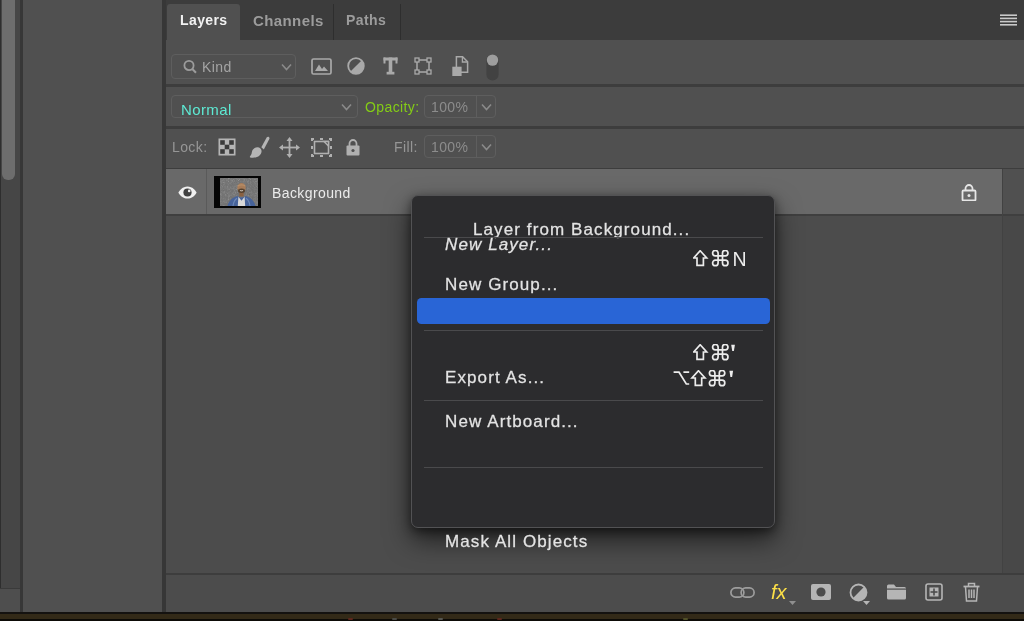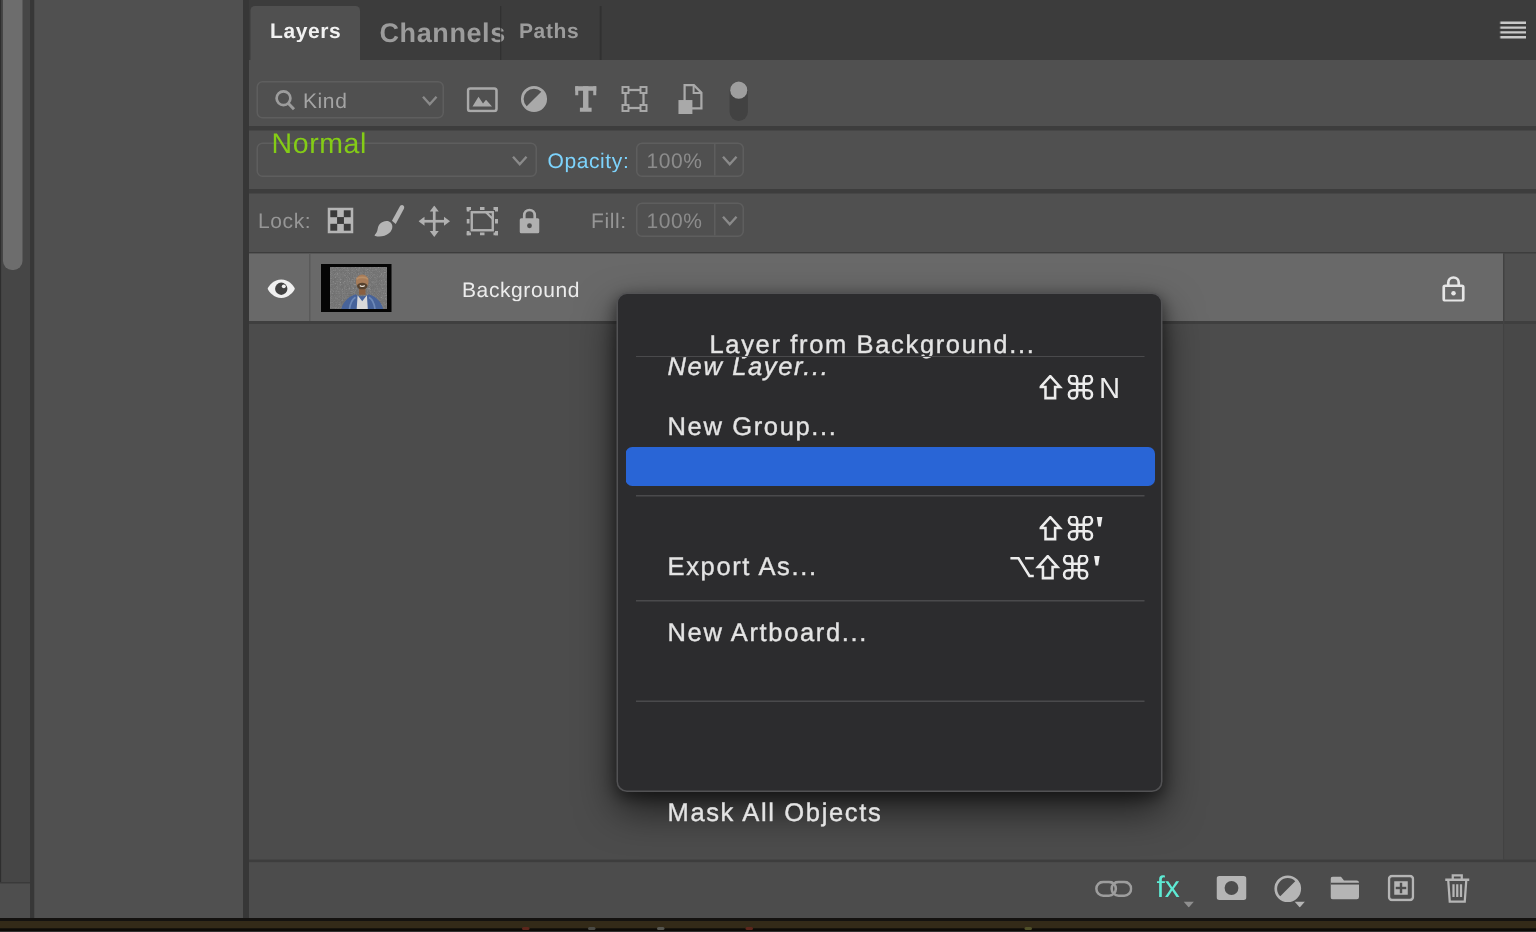"Channels" div.abs { font-size: 18px -> 15px }
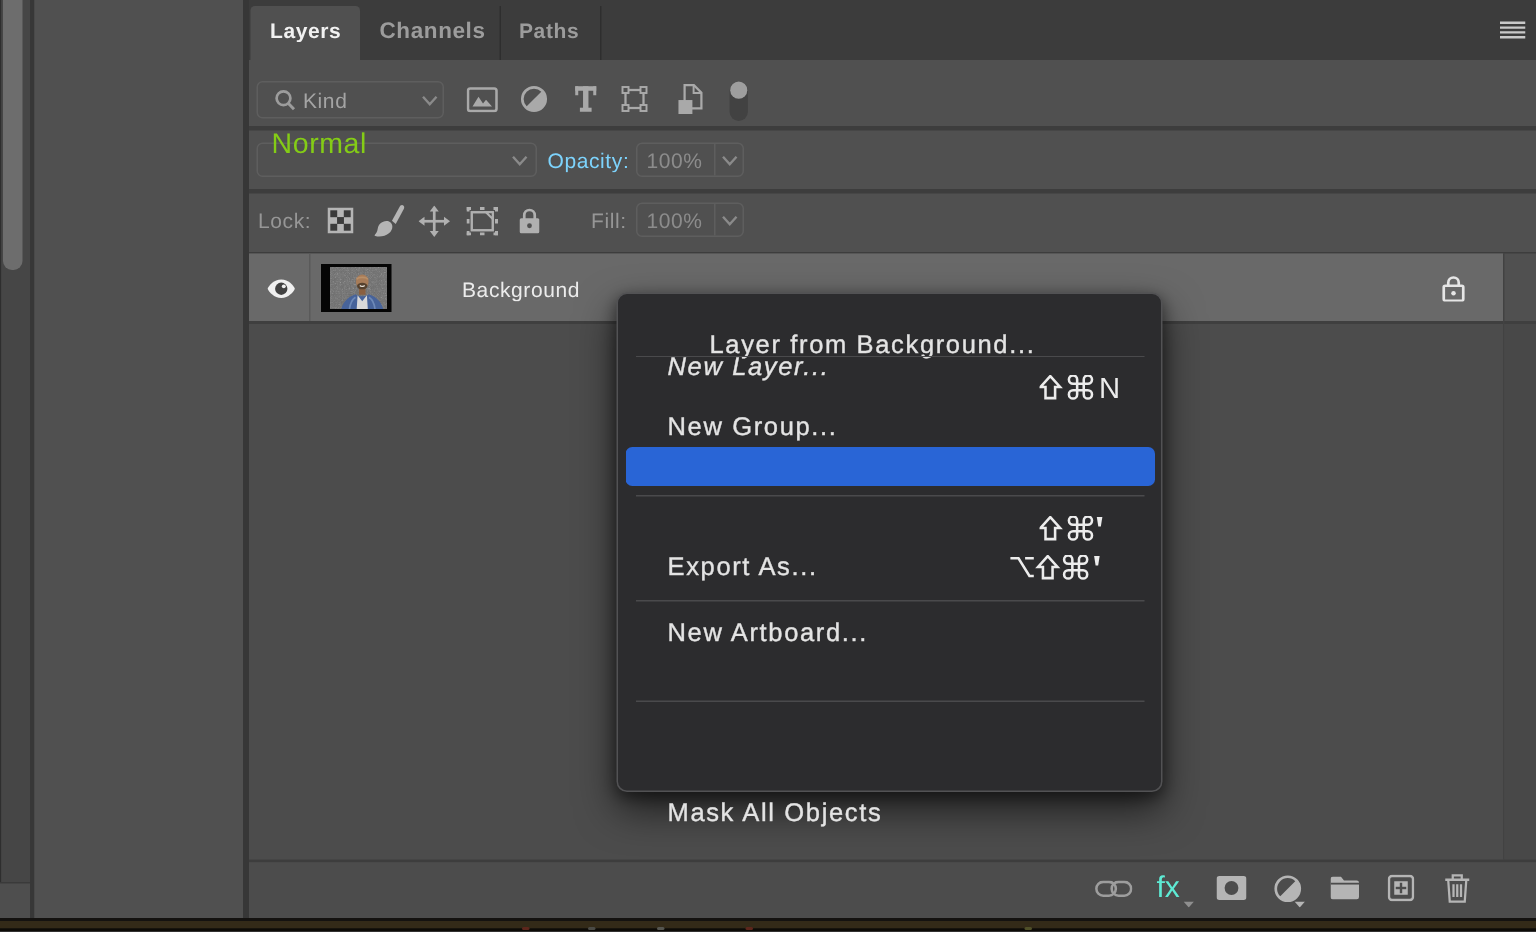"Normal" div.abs { color: #84cc16 -> #5eead4; font-size: 19px -> 15px; top: 86px -> 101px }
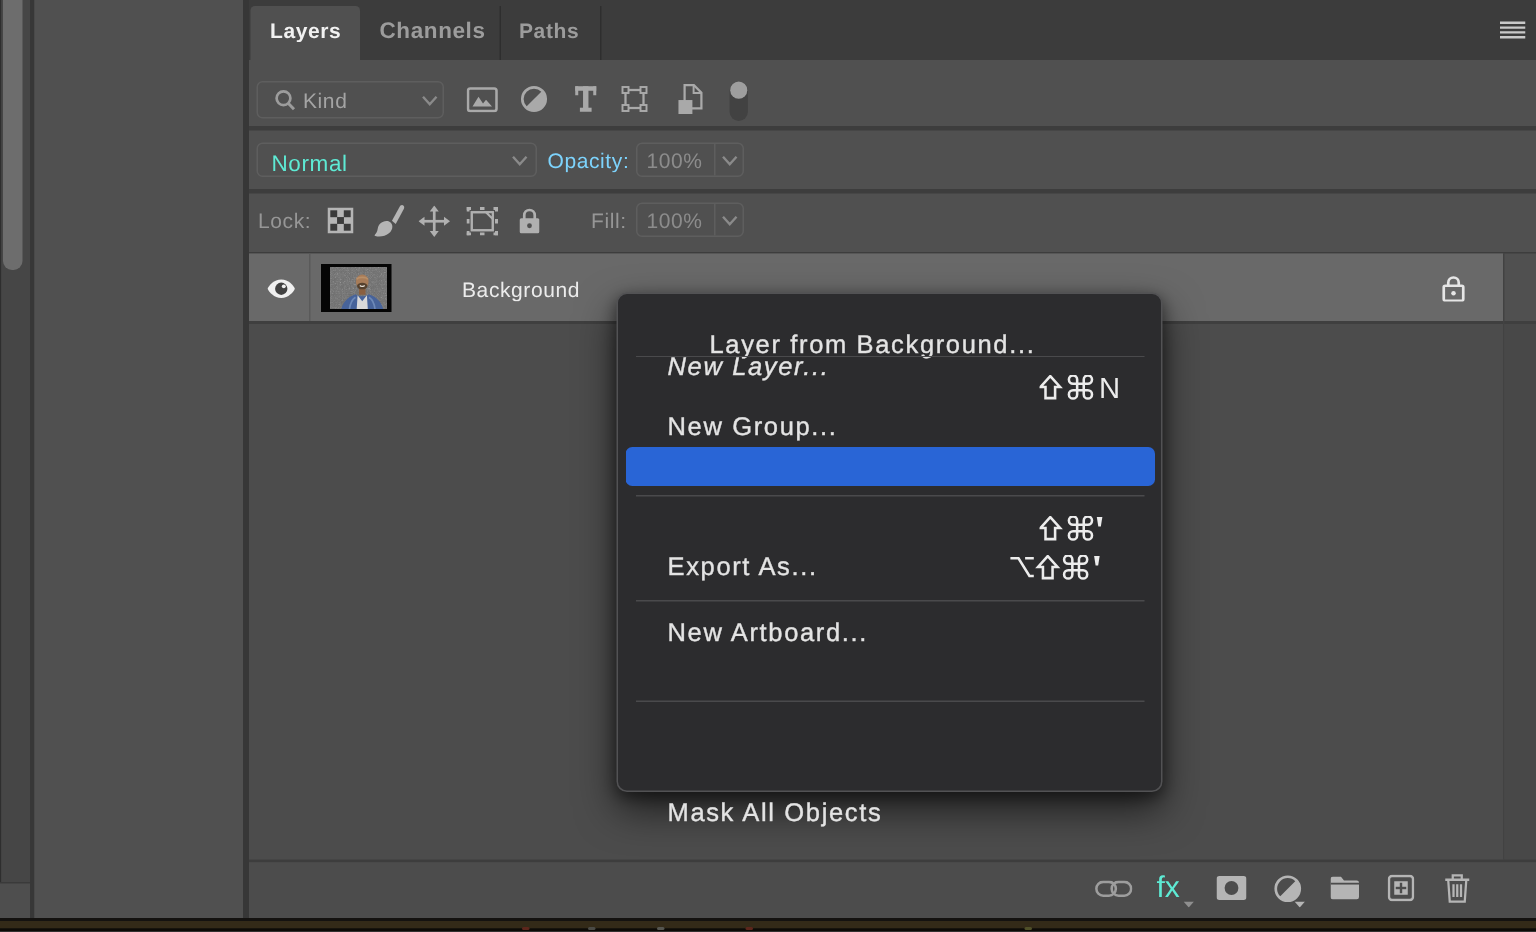"Opacity:" div.abs { color: #7dd3fc -> #84cc16 }
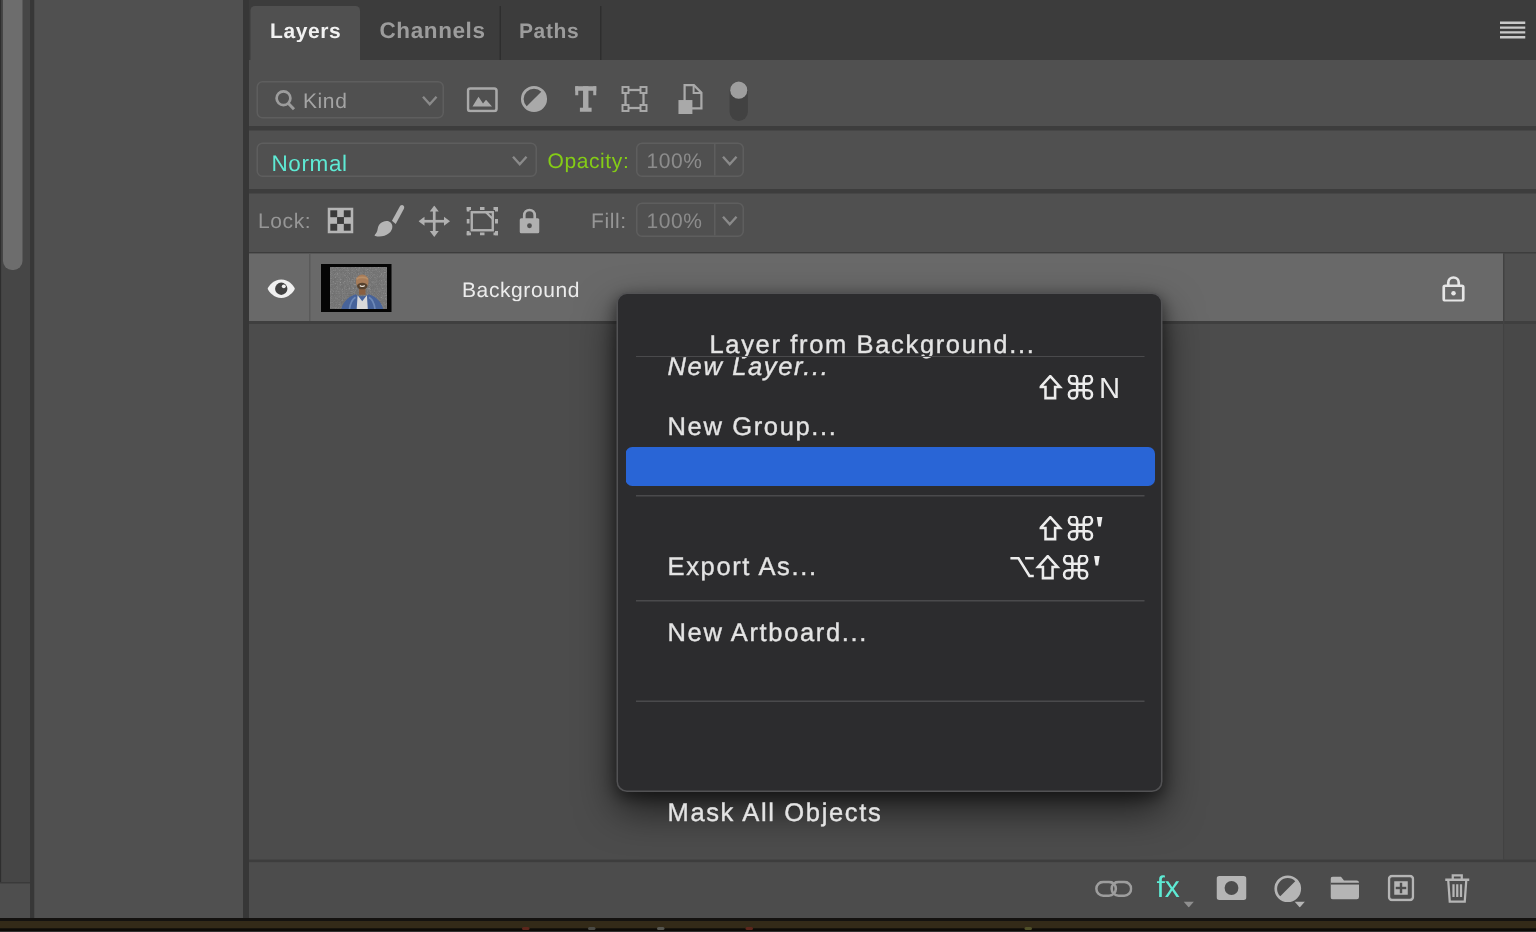"Background" div.abs { margin-left: 36px -> none }
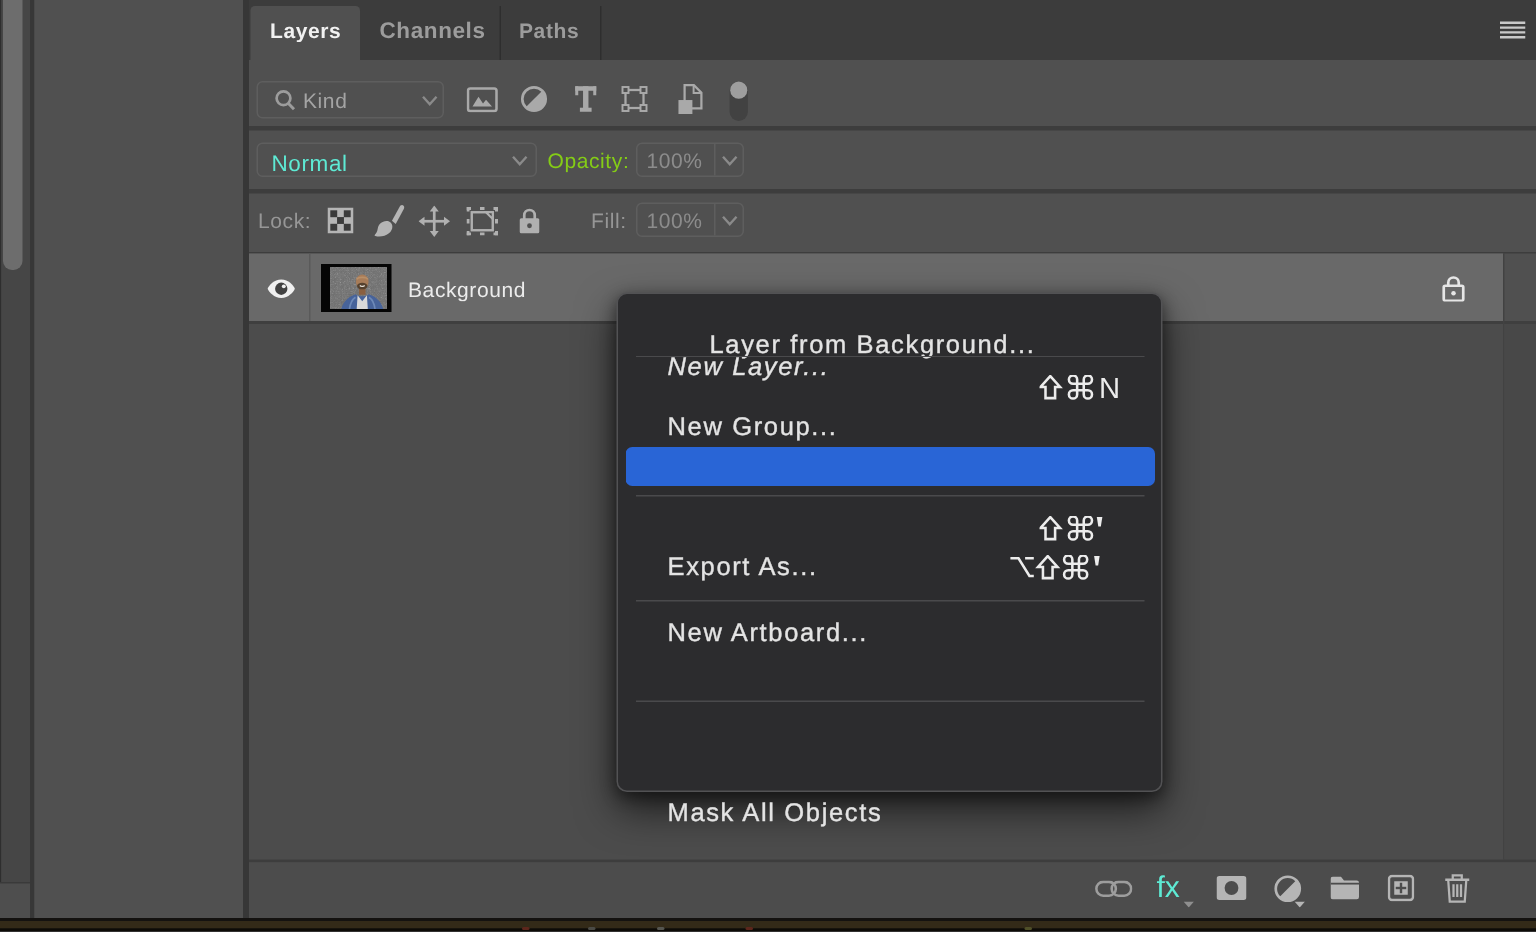"fx" div.abs { color: #5eead4 -> #fde047; font-style: none -> italic }
